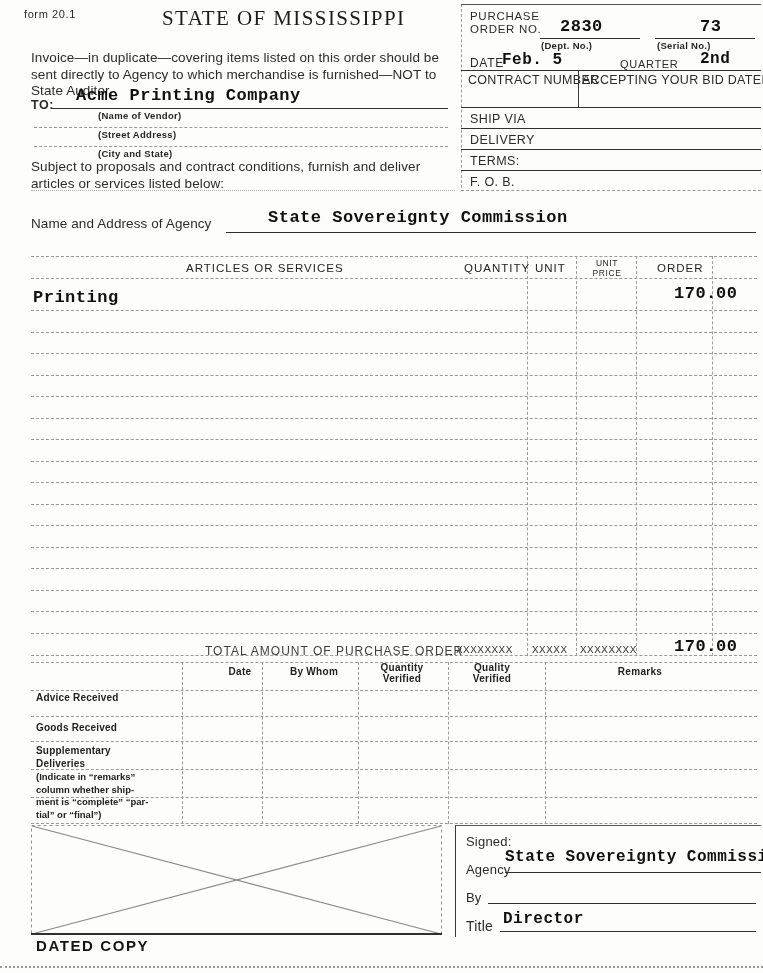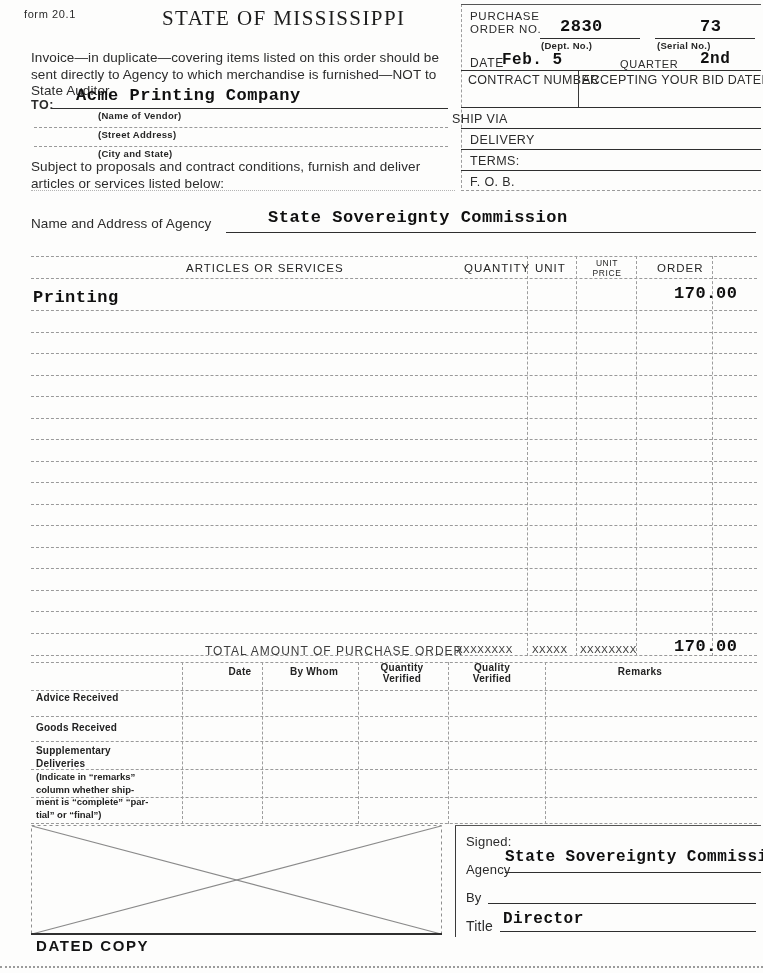"SHIP VIA" div.abs { left: 452px -> 470px }
